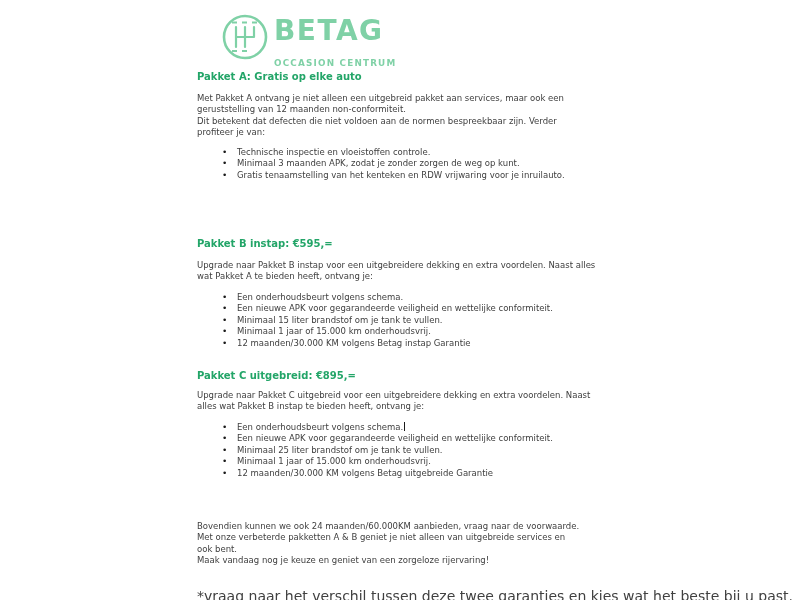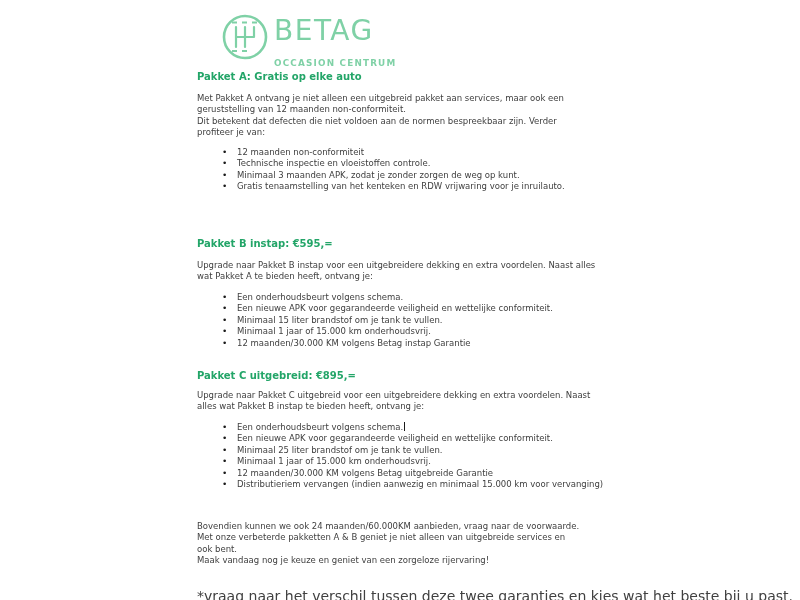"BETAG" .brand { font-weight: normal -> bold }
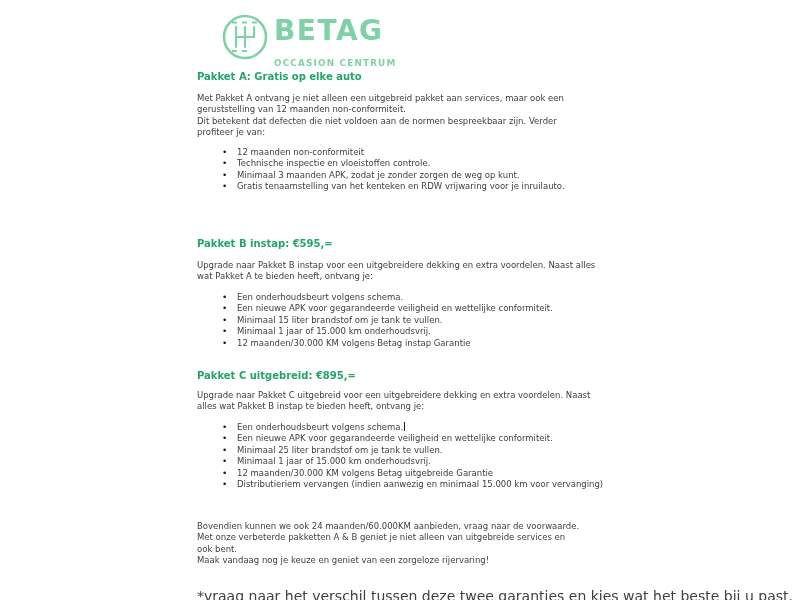"12 maanden non-conformiteit" li { html: <li><span>12 maanden non-conformiteit</span></li> -> none }
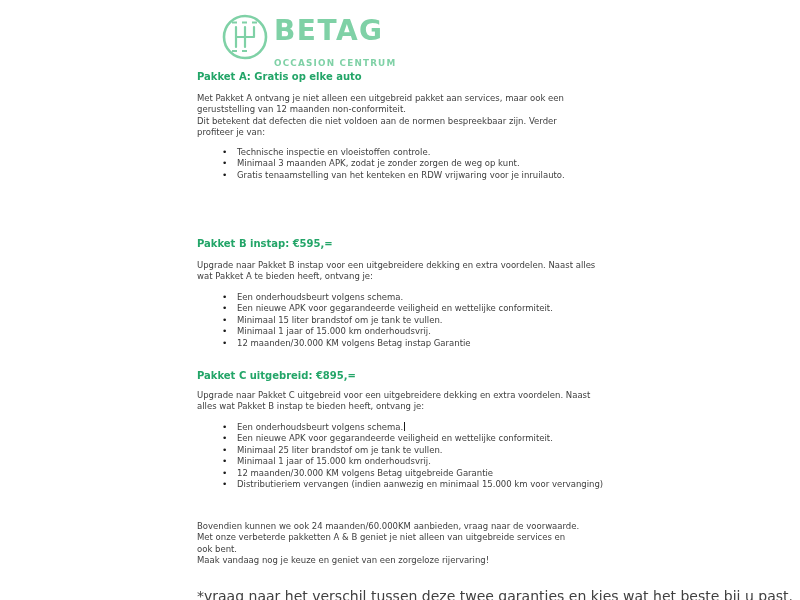"Distributieriem vervangen (indien" li { html: <li><span>Distributieriem vervangen (indien aanwezig en minimaal 15.000 km voor vervanging)</span></li> -> none }
